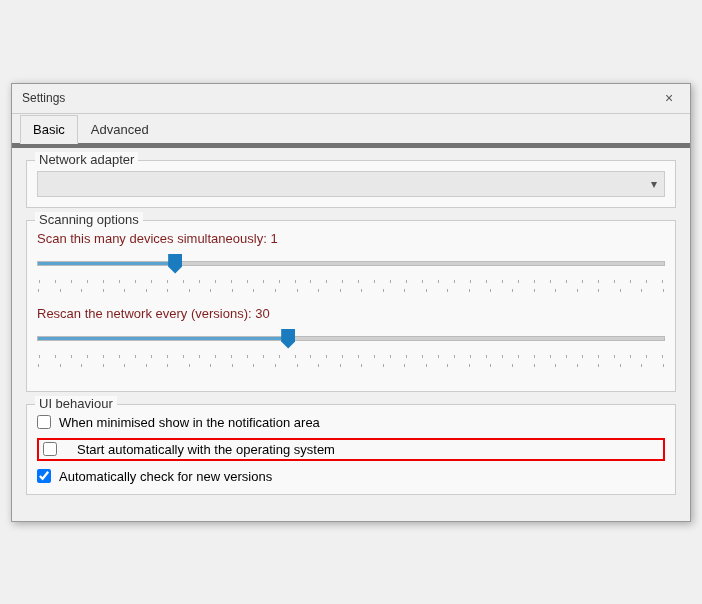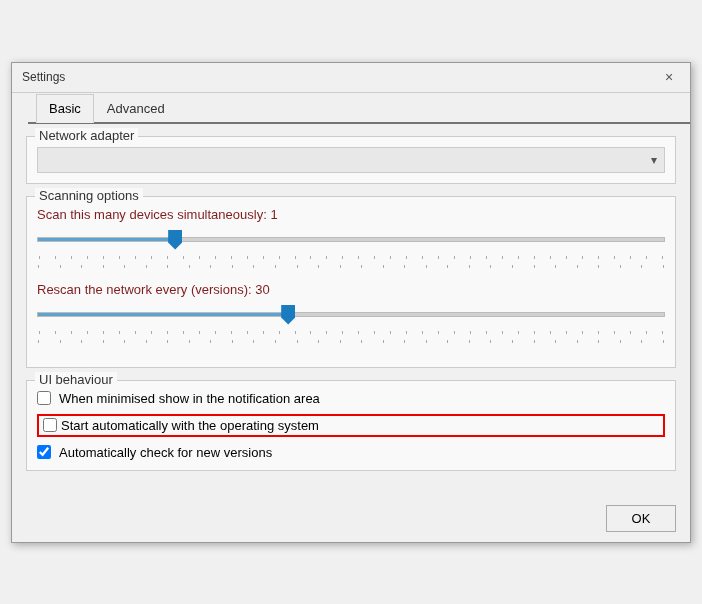"Basic" .tab-bar { border-bottom: 2px solid #737373 -> 5px solid #737373; margin-left: 16px -> none }
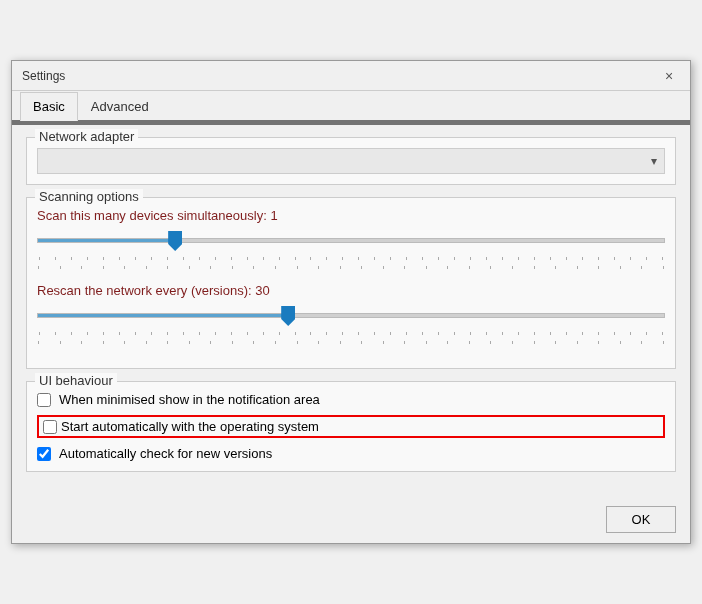"Start automatically with the operating" .highlighted-row { gap: 4px -> 20px }
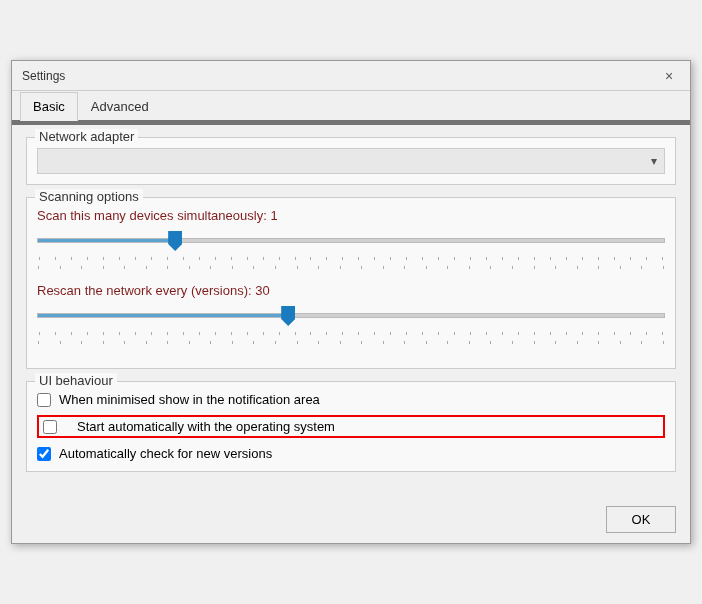"OK" div.footer { html: <div> <button>OK</button> </div> -> none }
